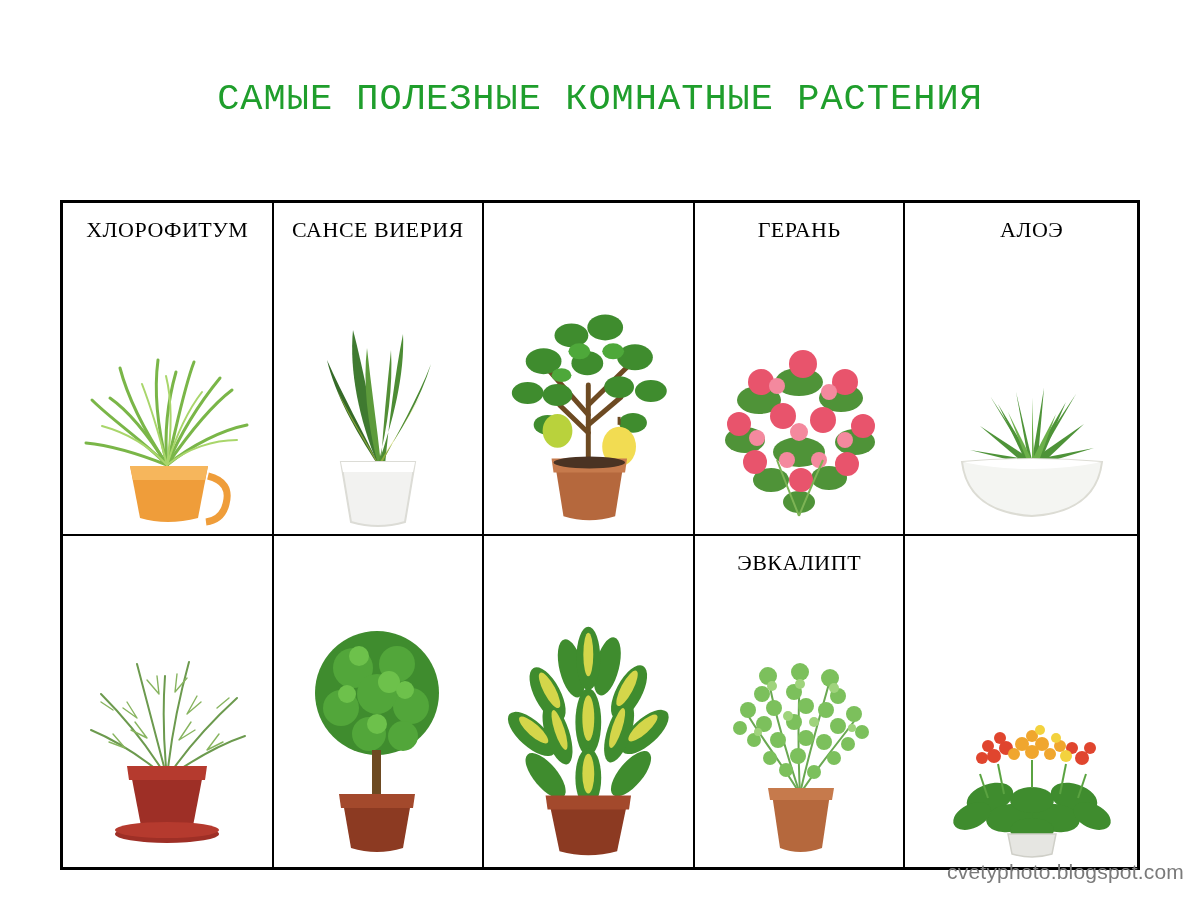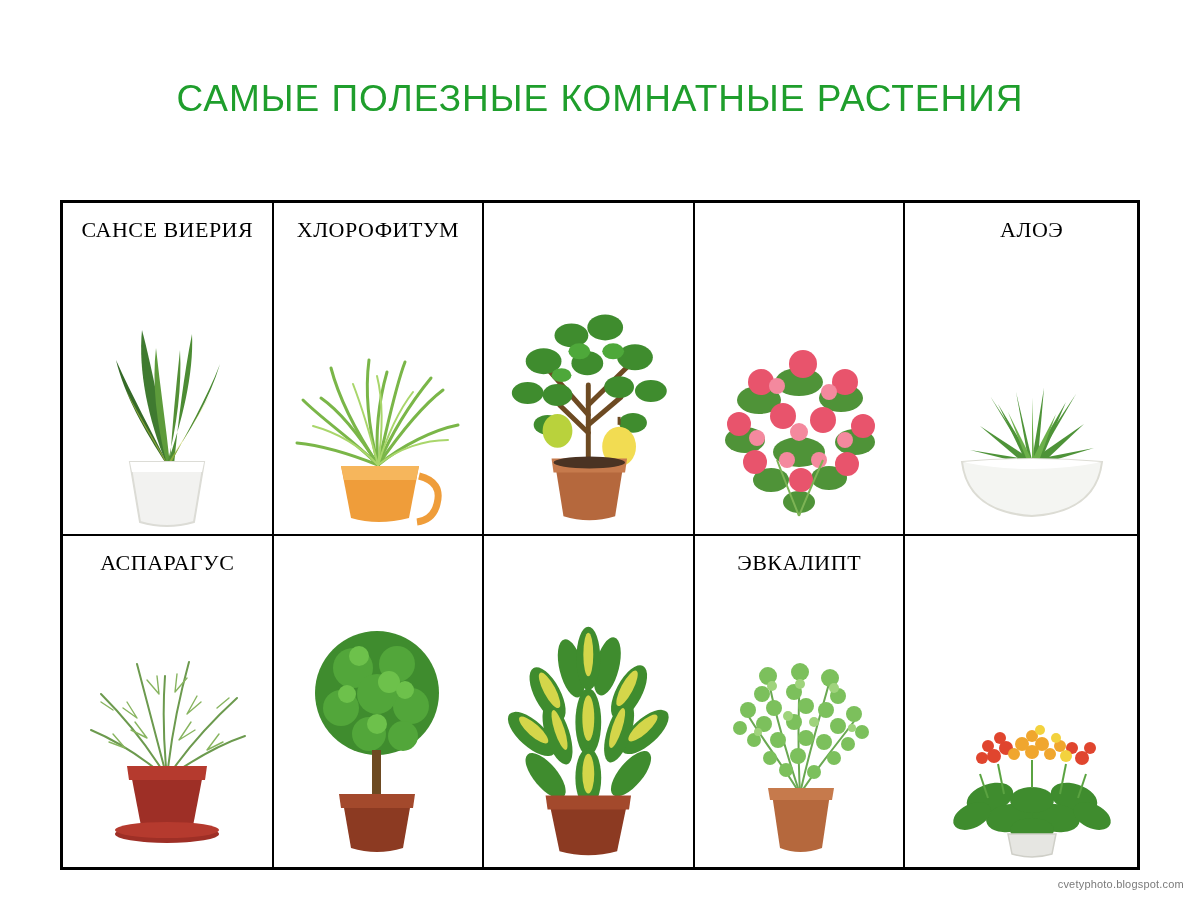"САМЫЕ ПОЛЕЗНЫЕ КОМНАТНЫЕ РАСТЕНИЯ" .page-title { font-family: Liberation Sans, sans-serif -> Liberation Mono, monospace }
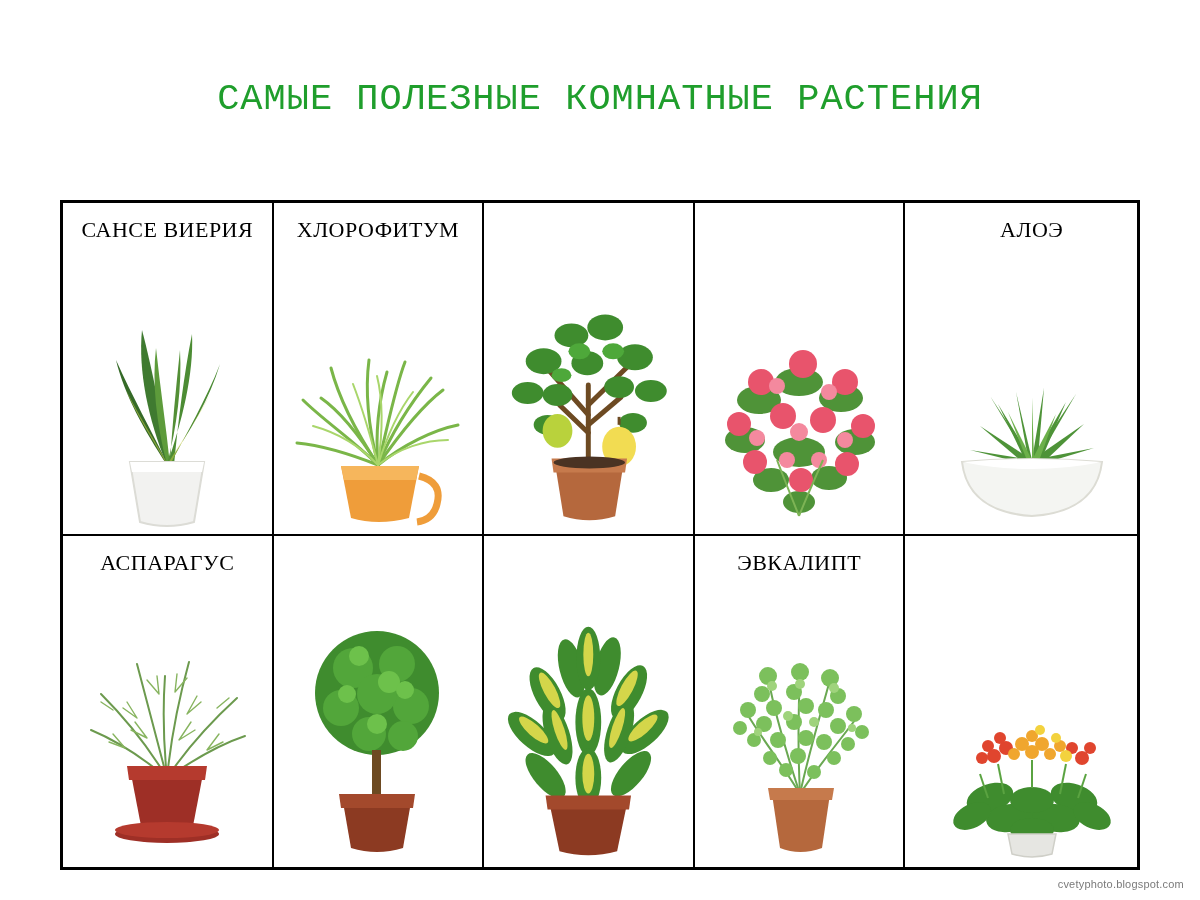"САНСЕ ВИЕРИЯ" div.cell { order: before "ХЛОРОФИТУМ" -> after "ХЛОРОФИТУМ" }
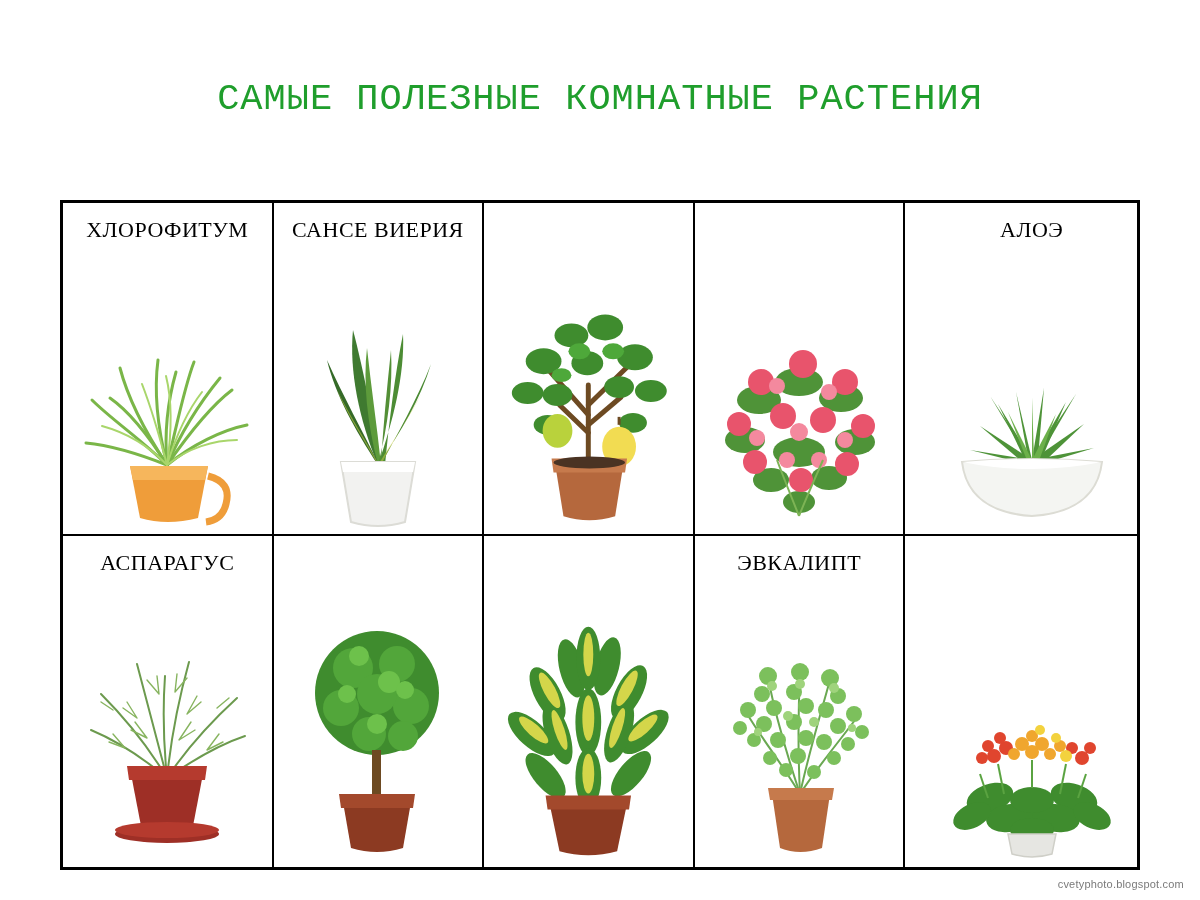"ГЕРАНЬ" div.cell-label { html: none -> <div>ГЕРАНЬ</div> }
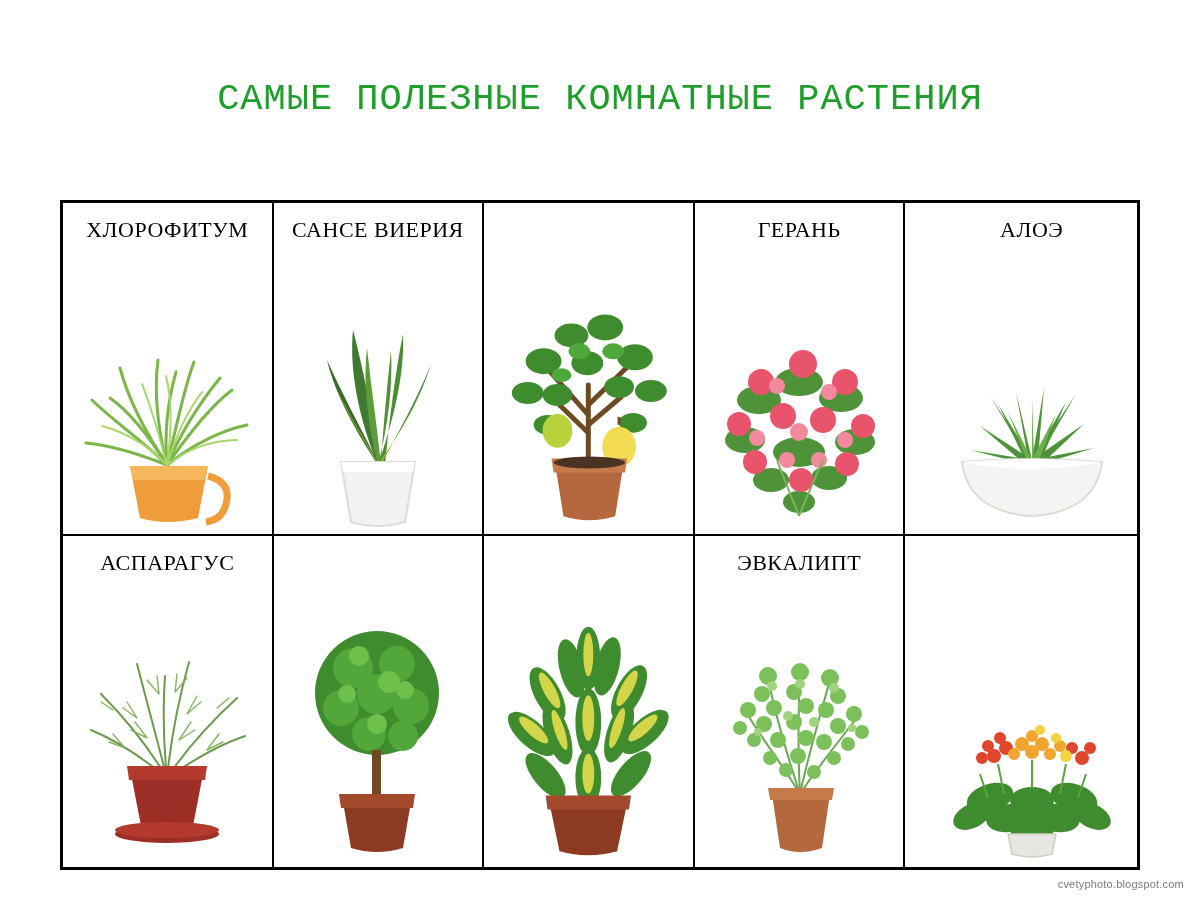"АСПАРАГУС" div.cell-label { html: <div>АСПАРАГУС</div> -> none }
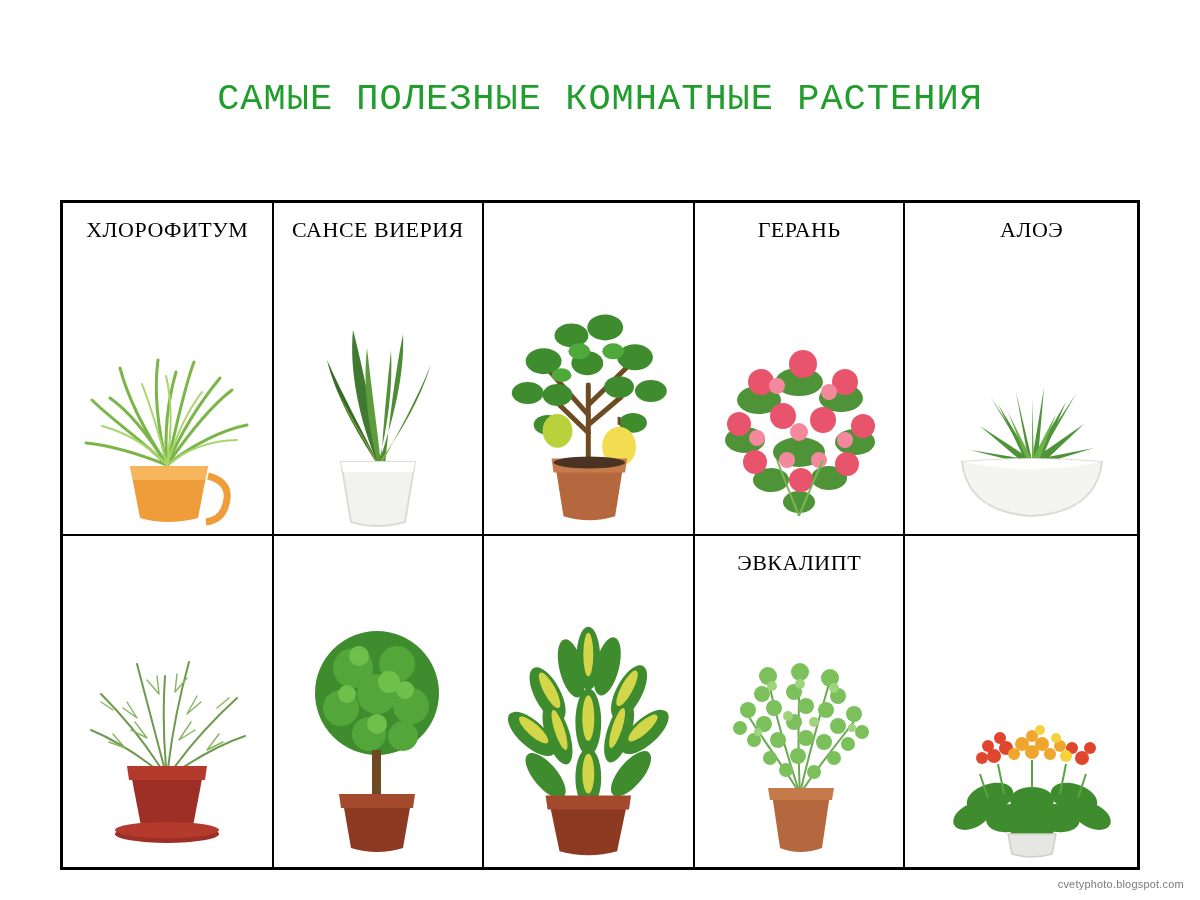"cvetyphoto.blogspot.com" .watermark { bottom: 10px -> 16px; font-size: 11px -> 21px }
